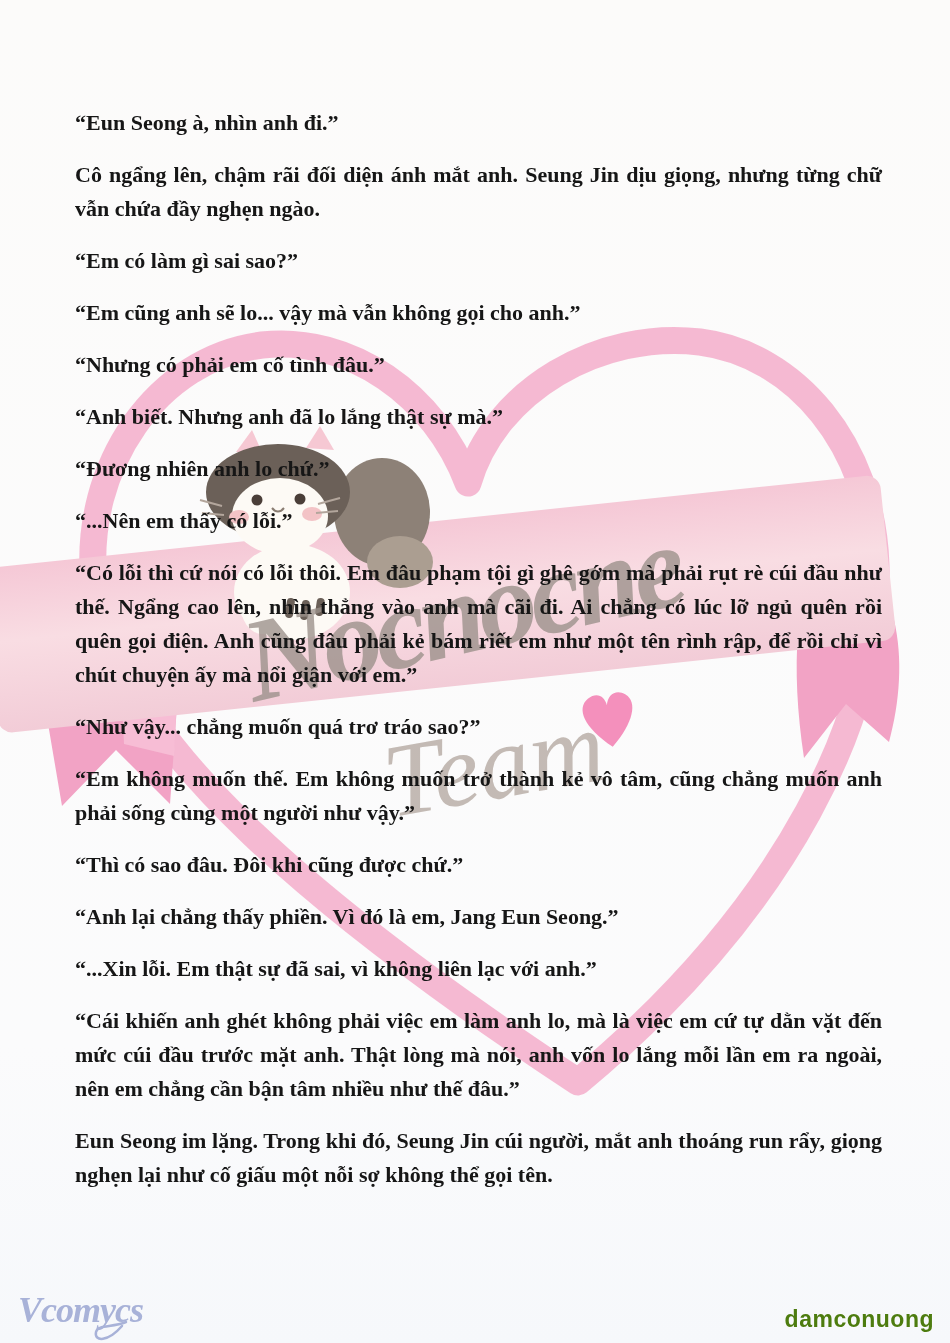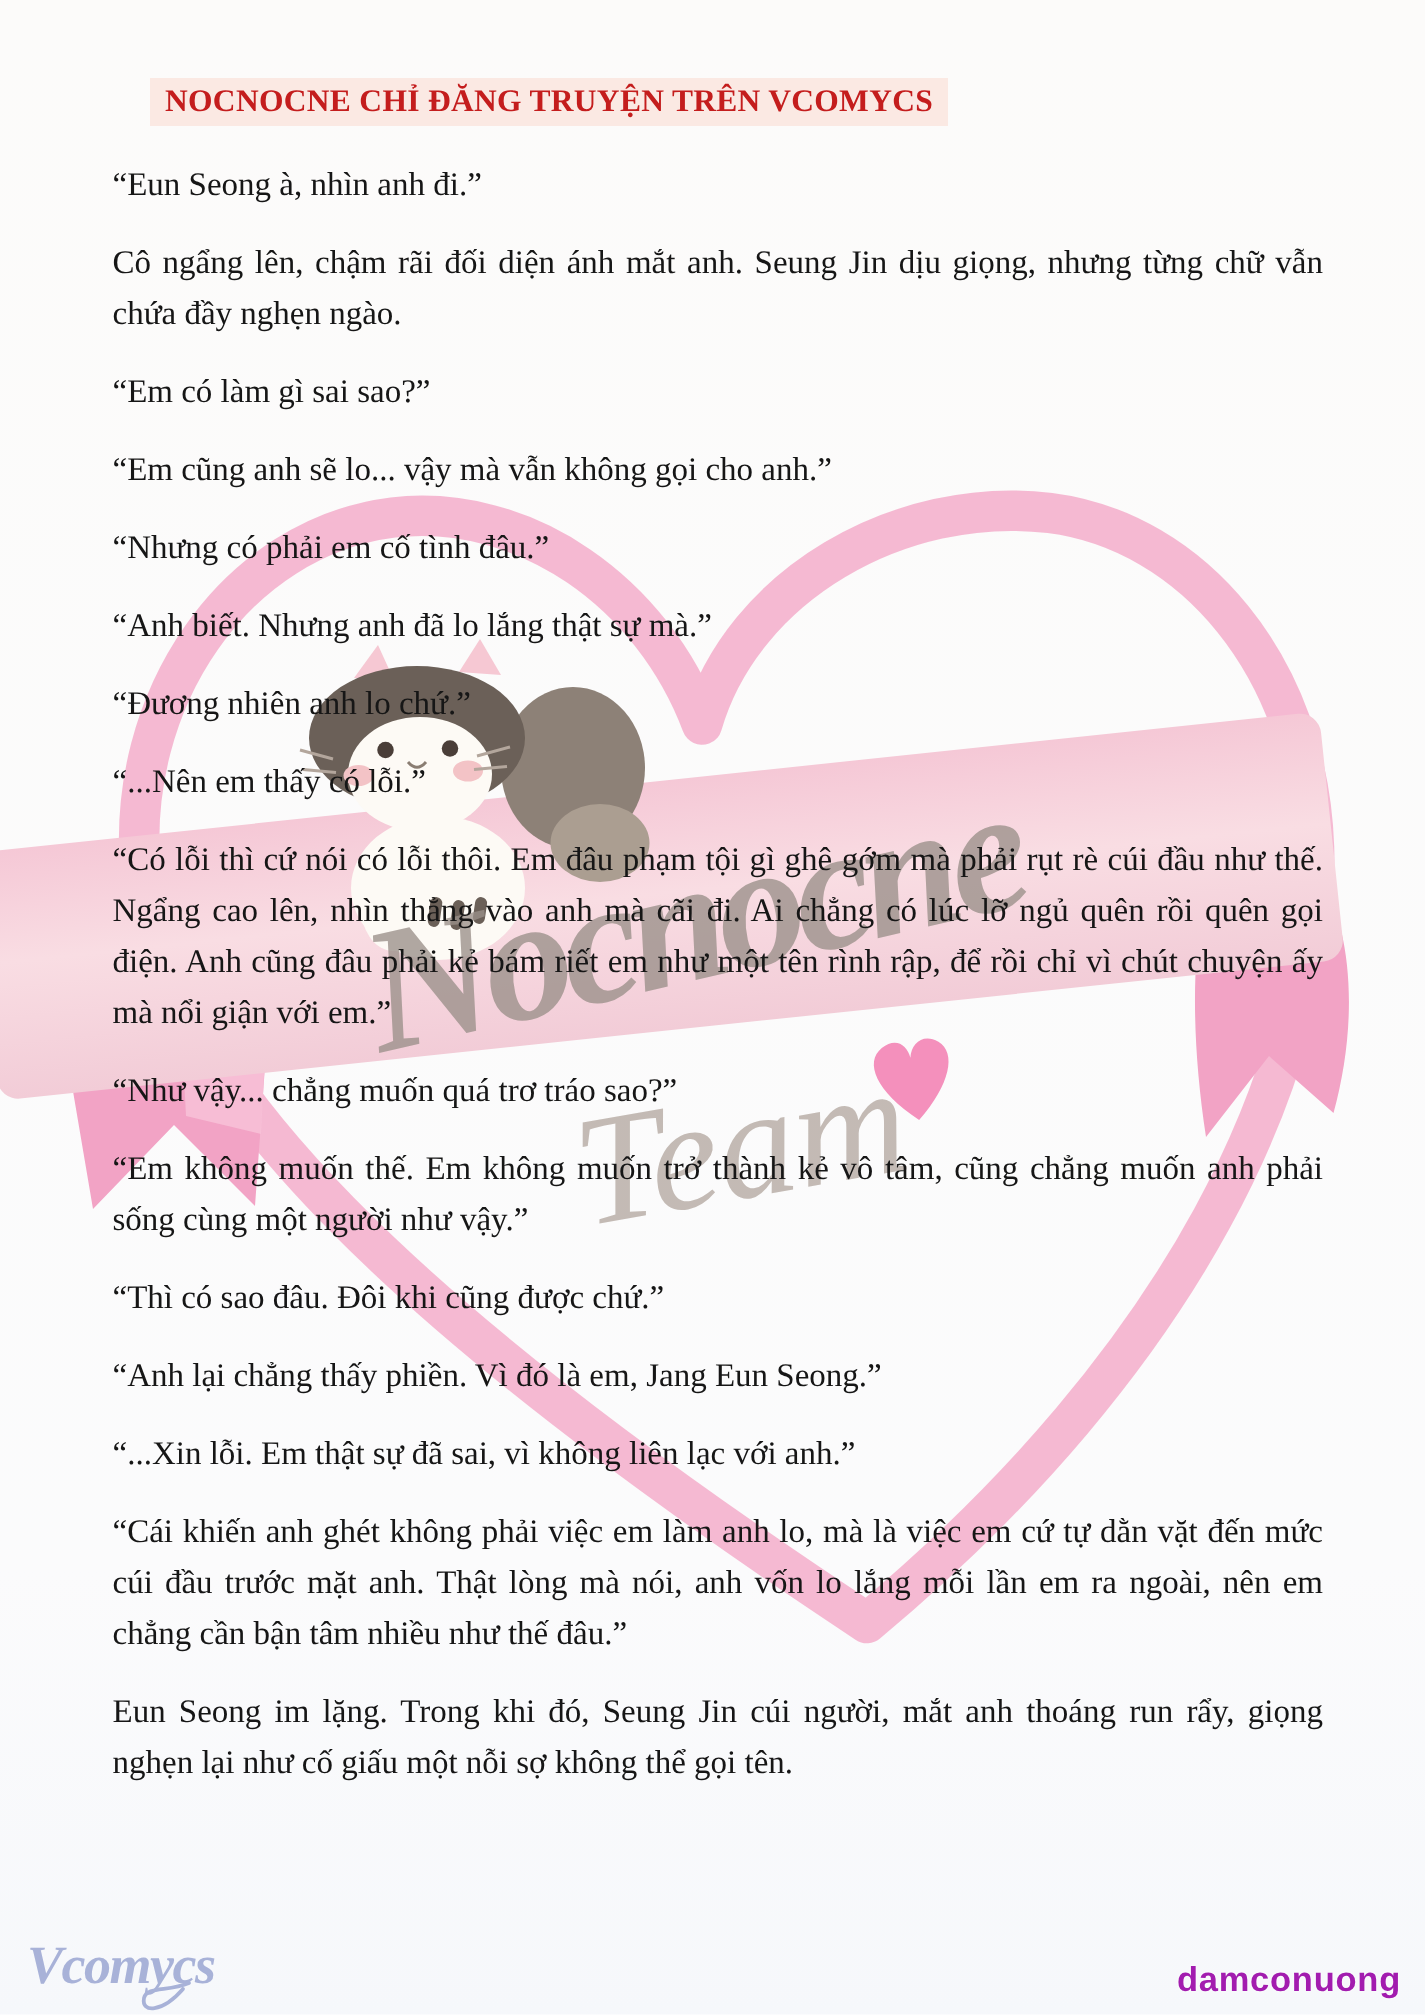"NOCNOCNE CHỈ ĐĂNG TRUYỆN TRÊN" div.header-badge { html: <div>NOCNOCNE CHỈ ĐĂNG TRUYỆN TRÊN VCOMYCS</div> -> none }
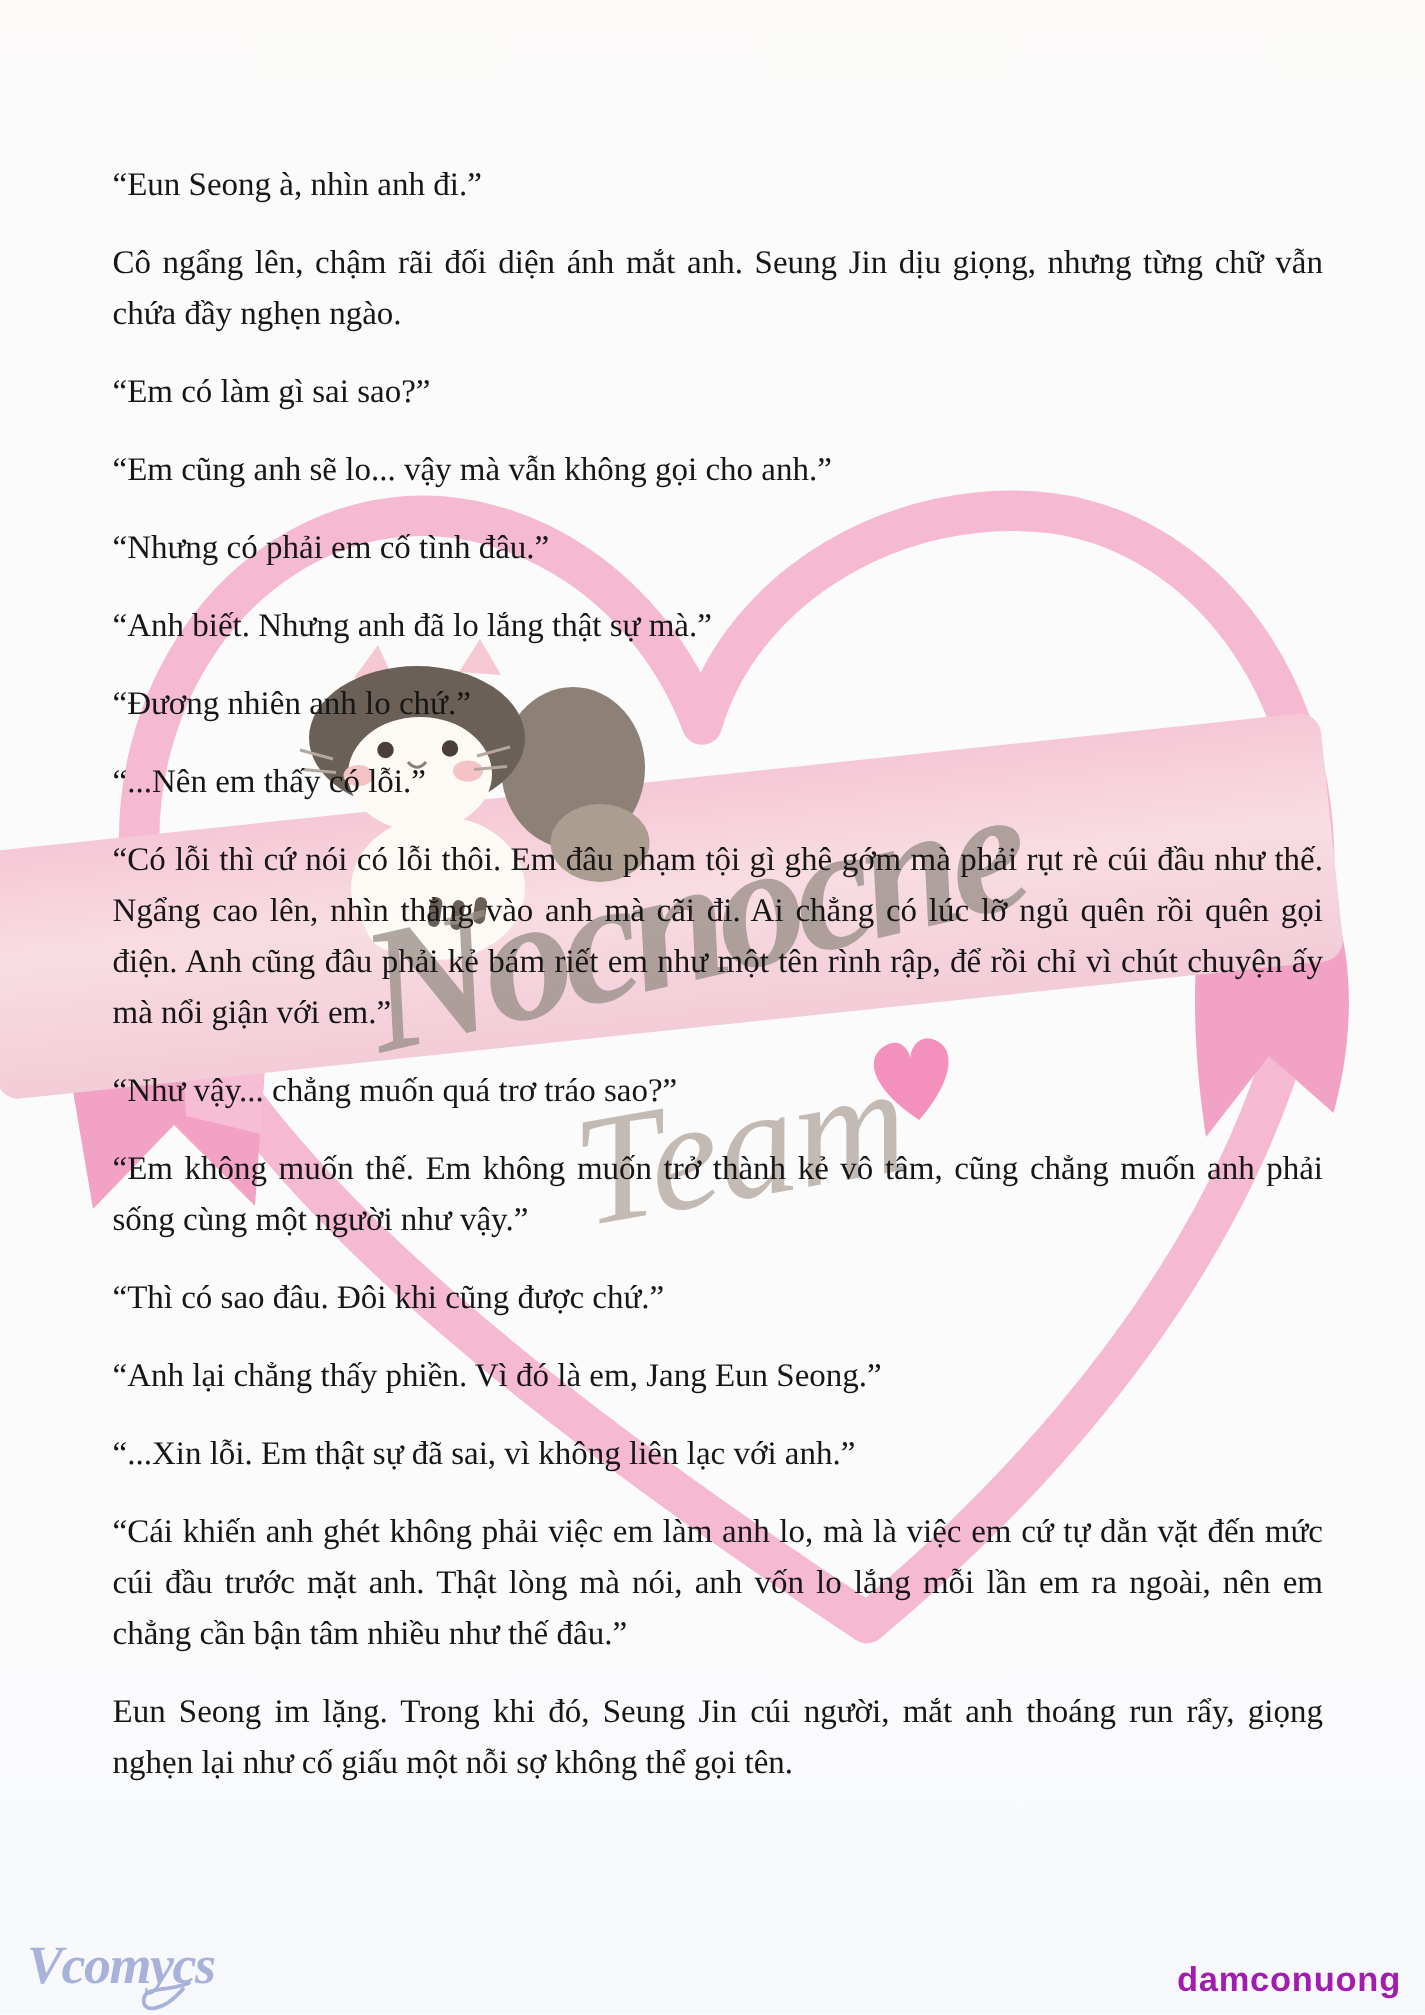"“Eun Seong à, nhìn anh" .content p { font-weight: none -> bold }
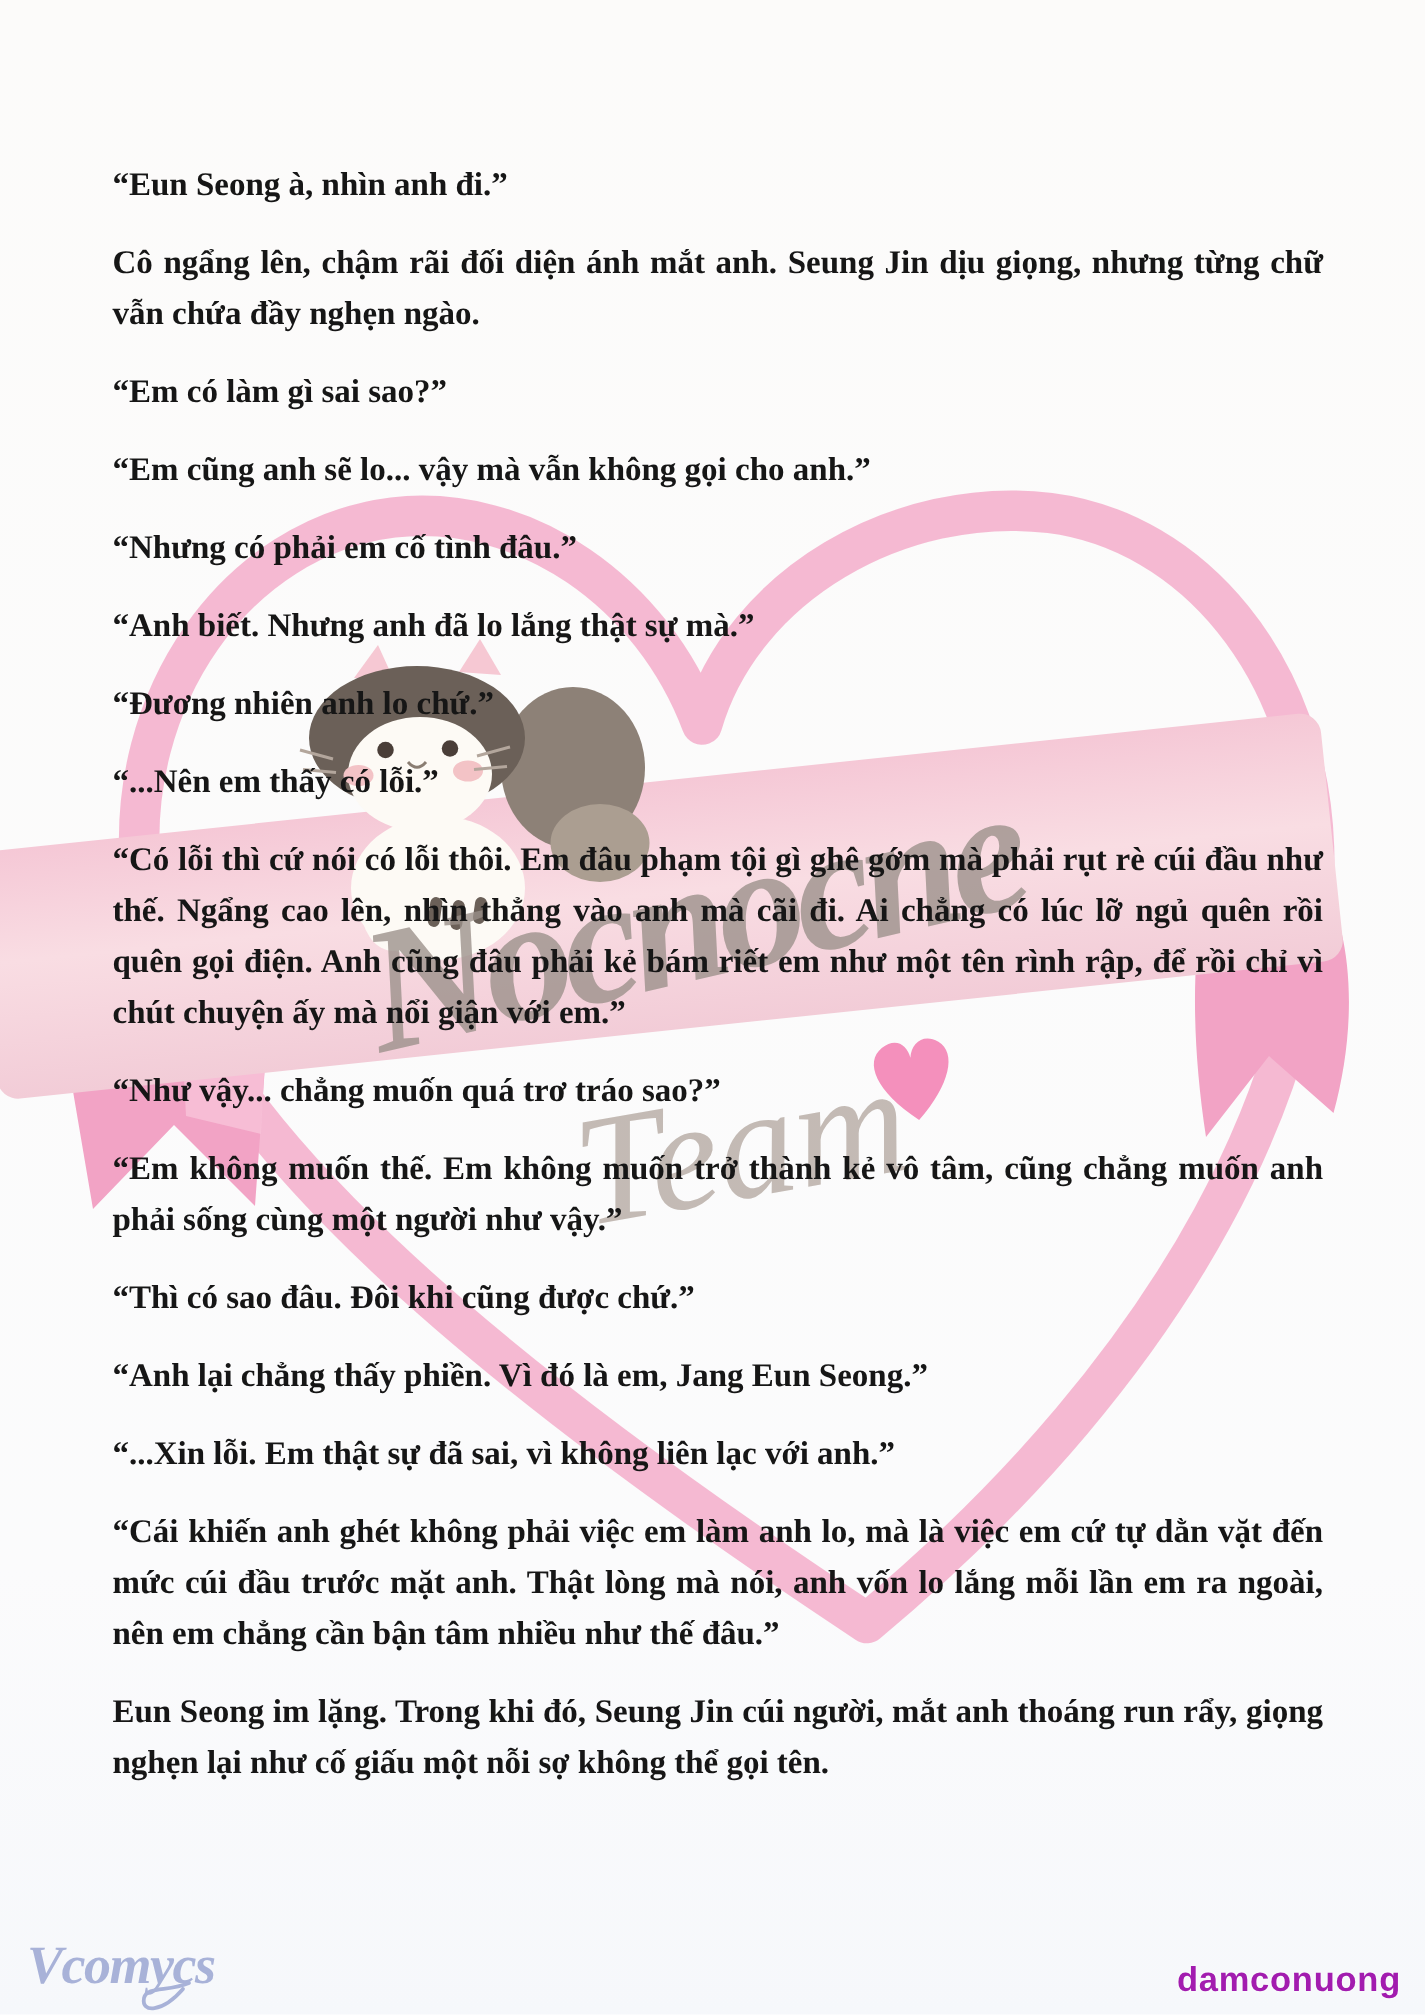"damconuong" .footer-right { color: #a21caf -> #4d7c0f }
